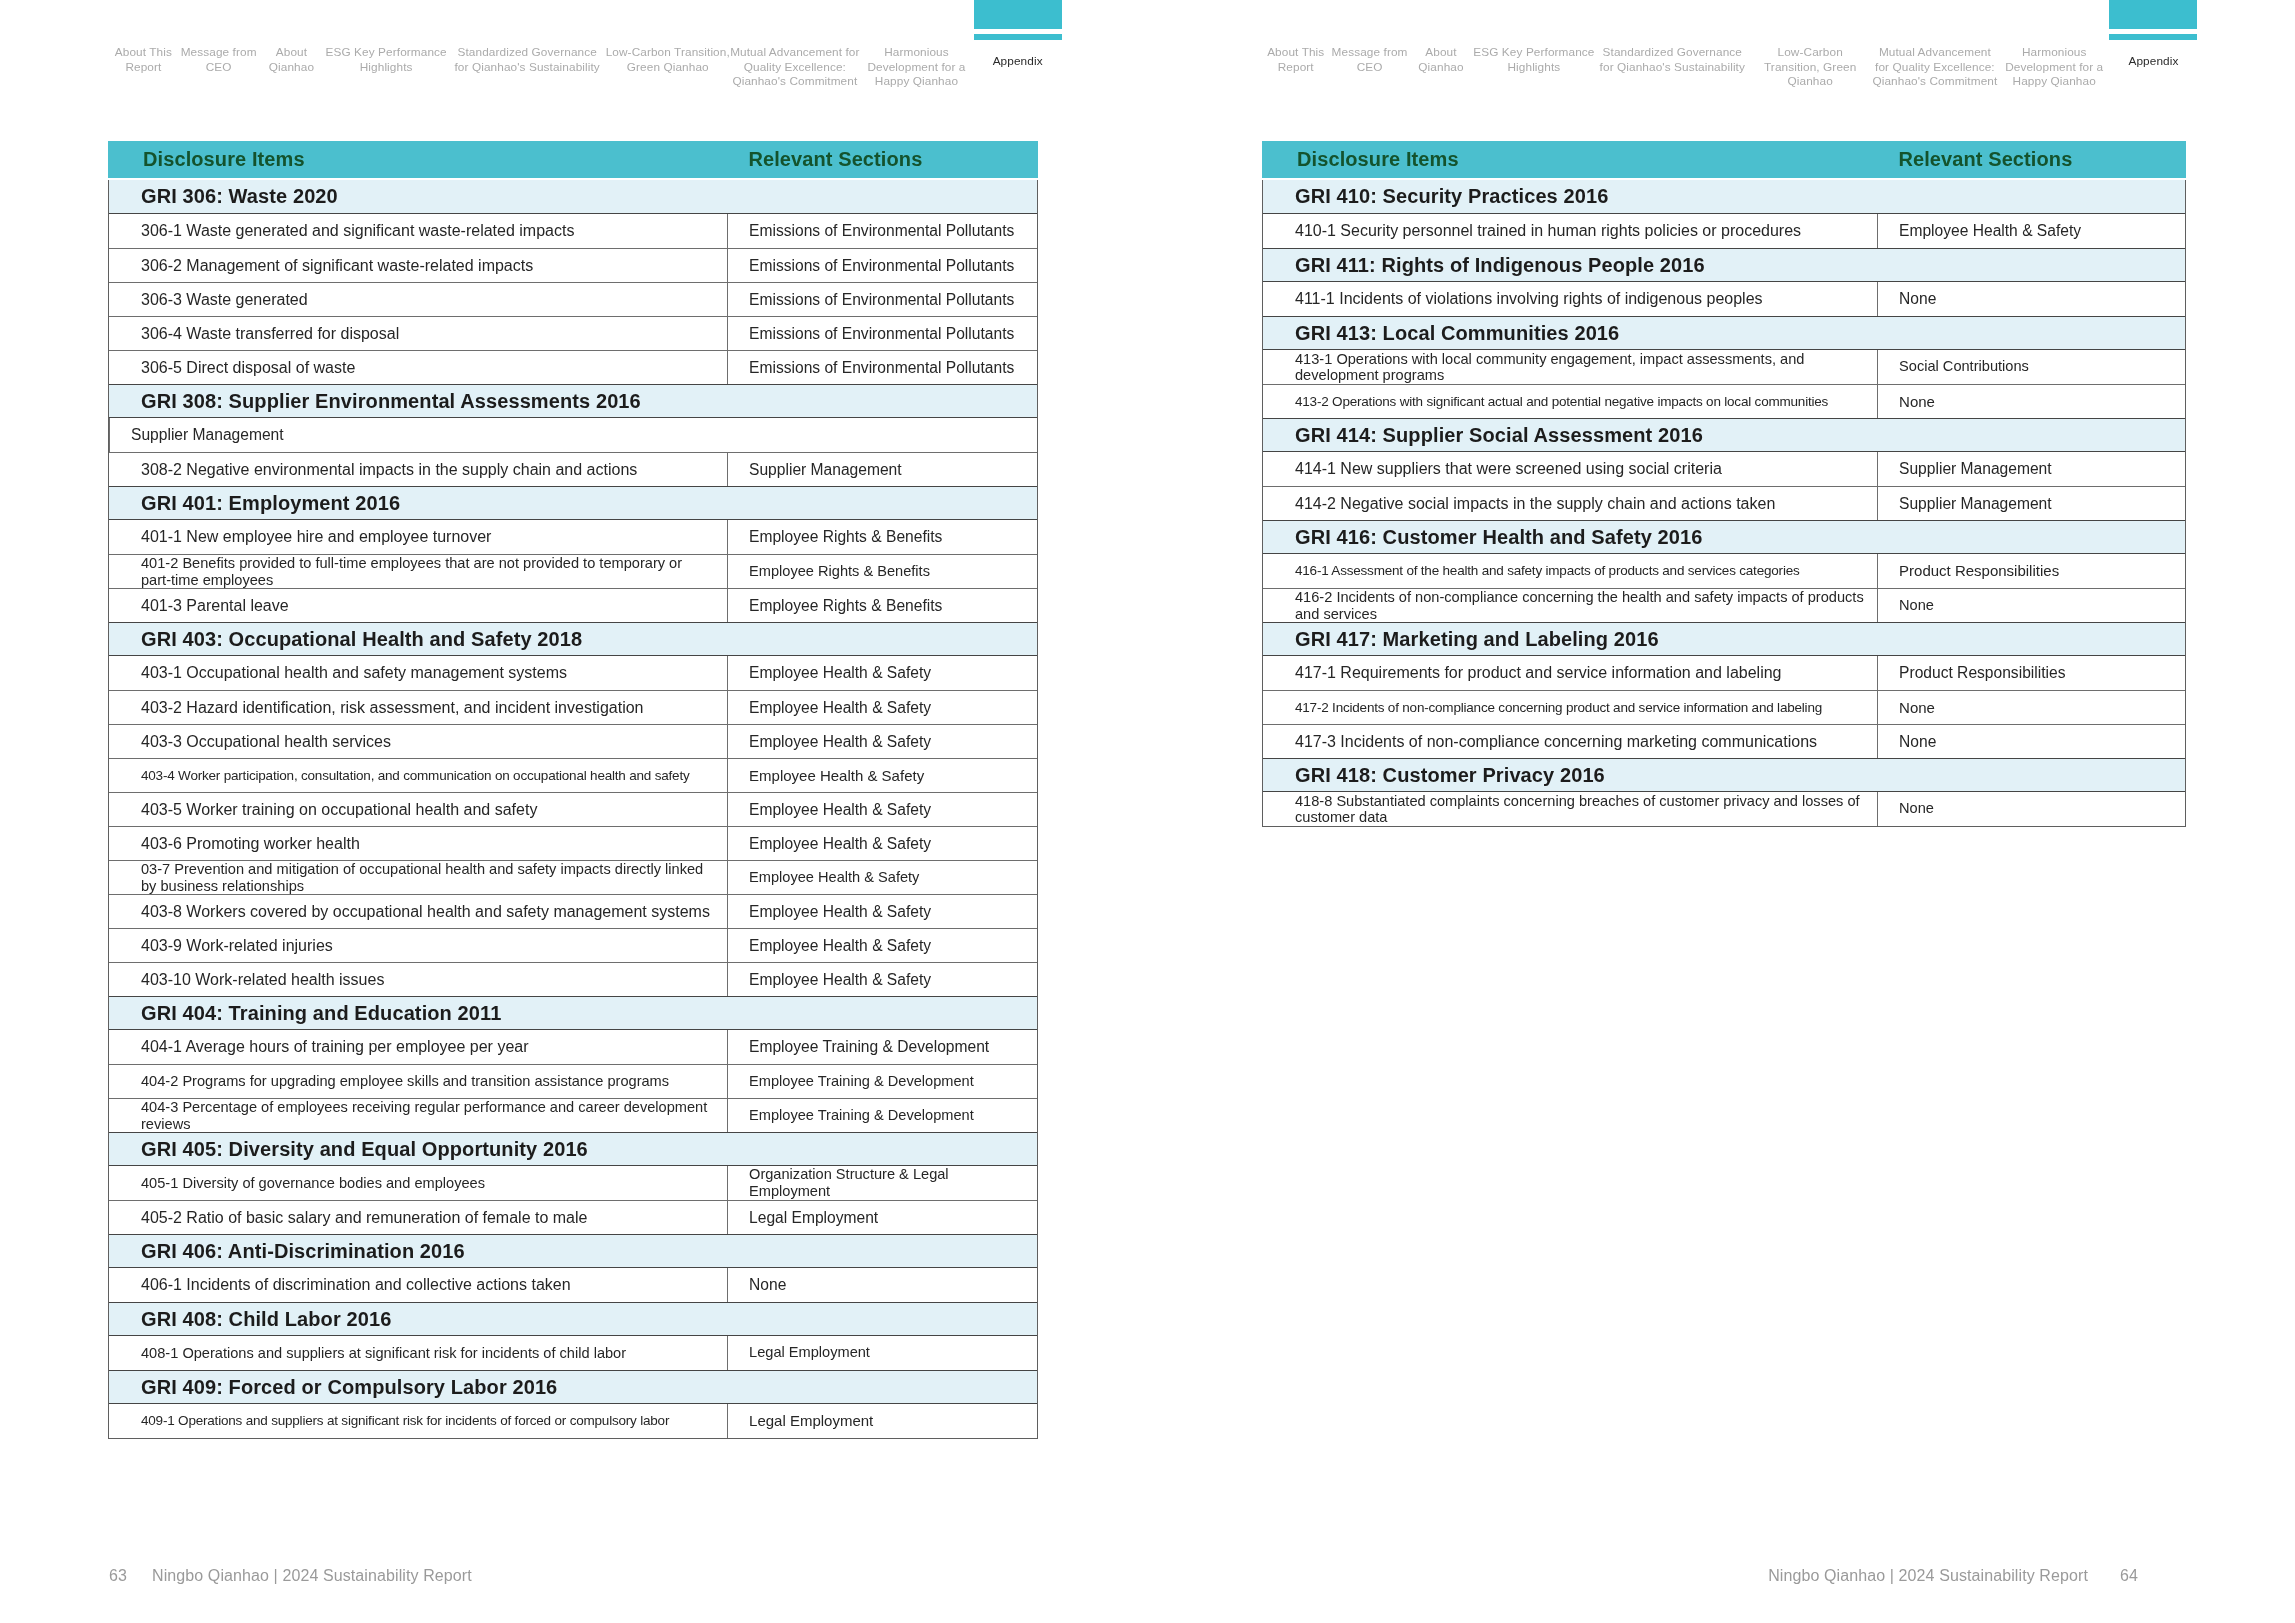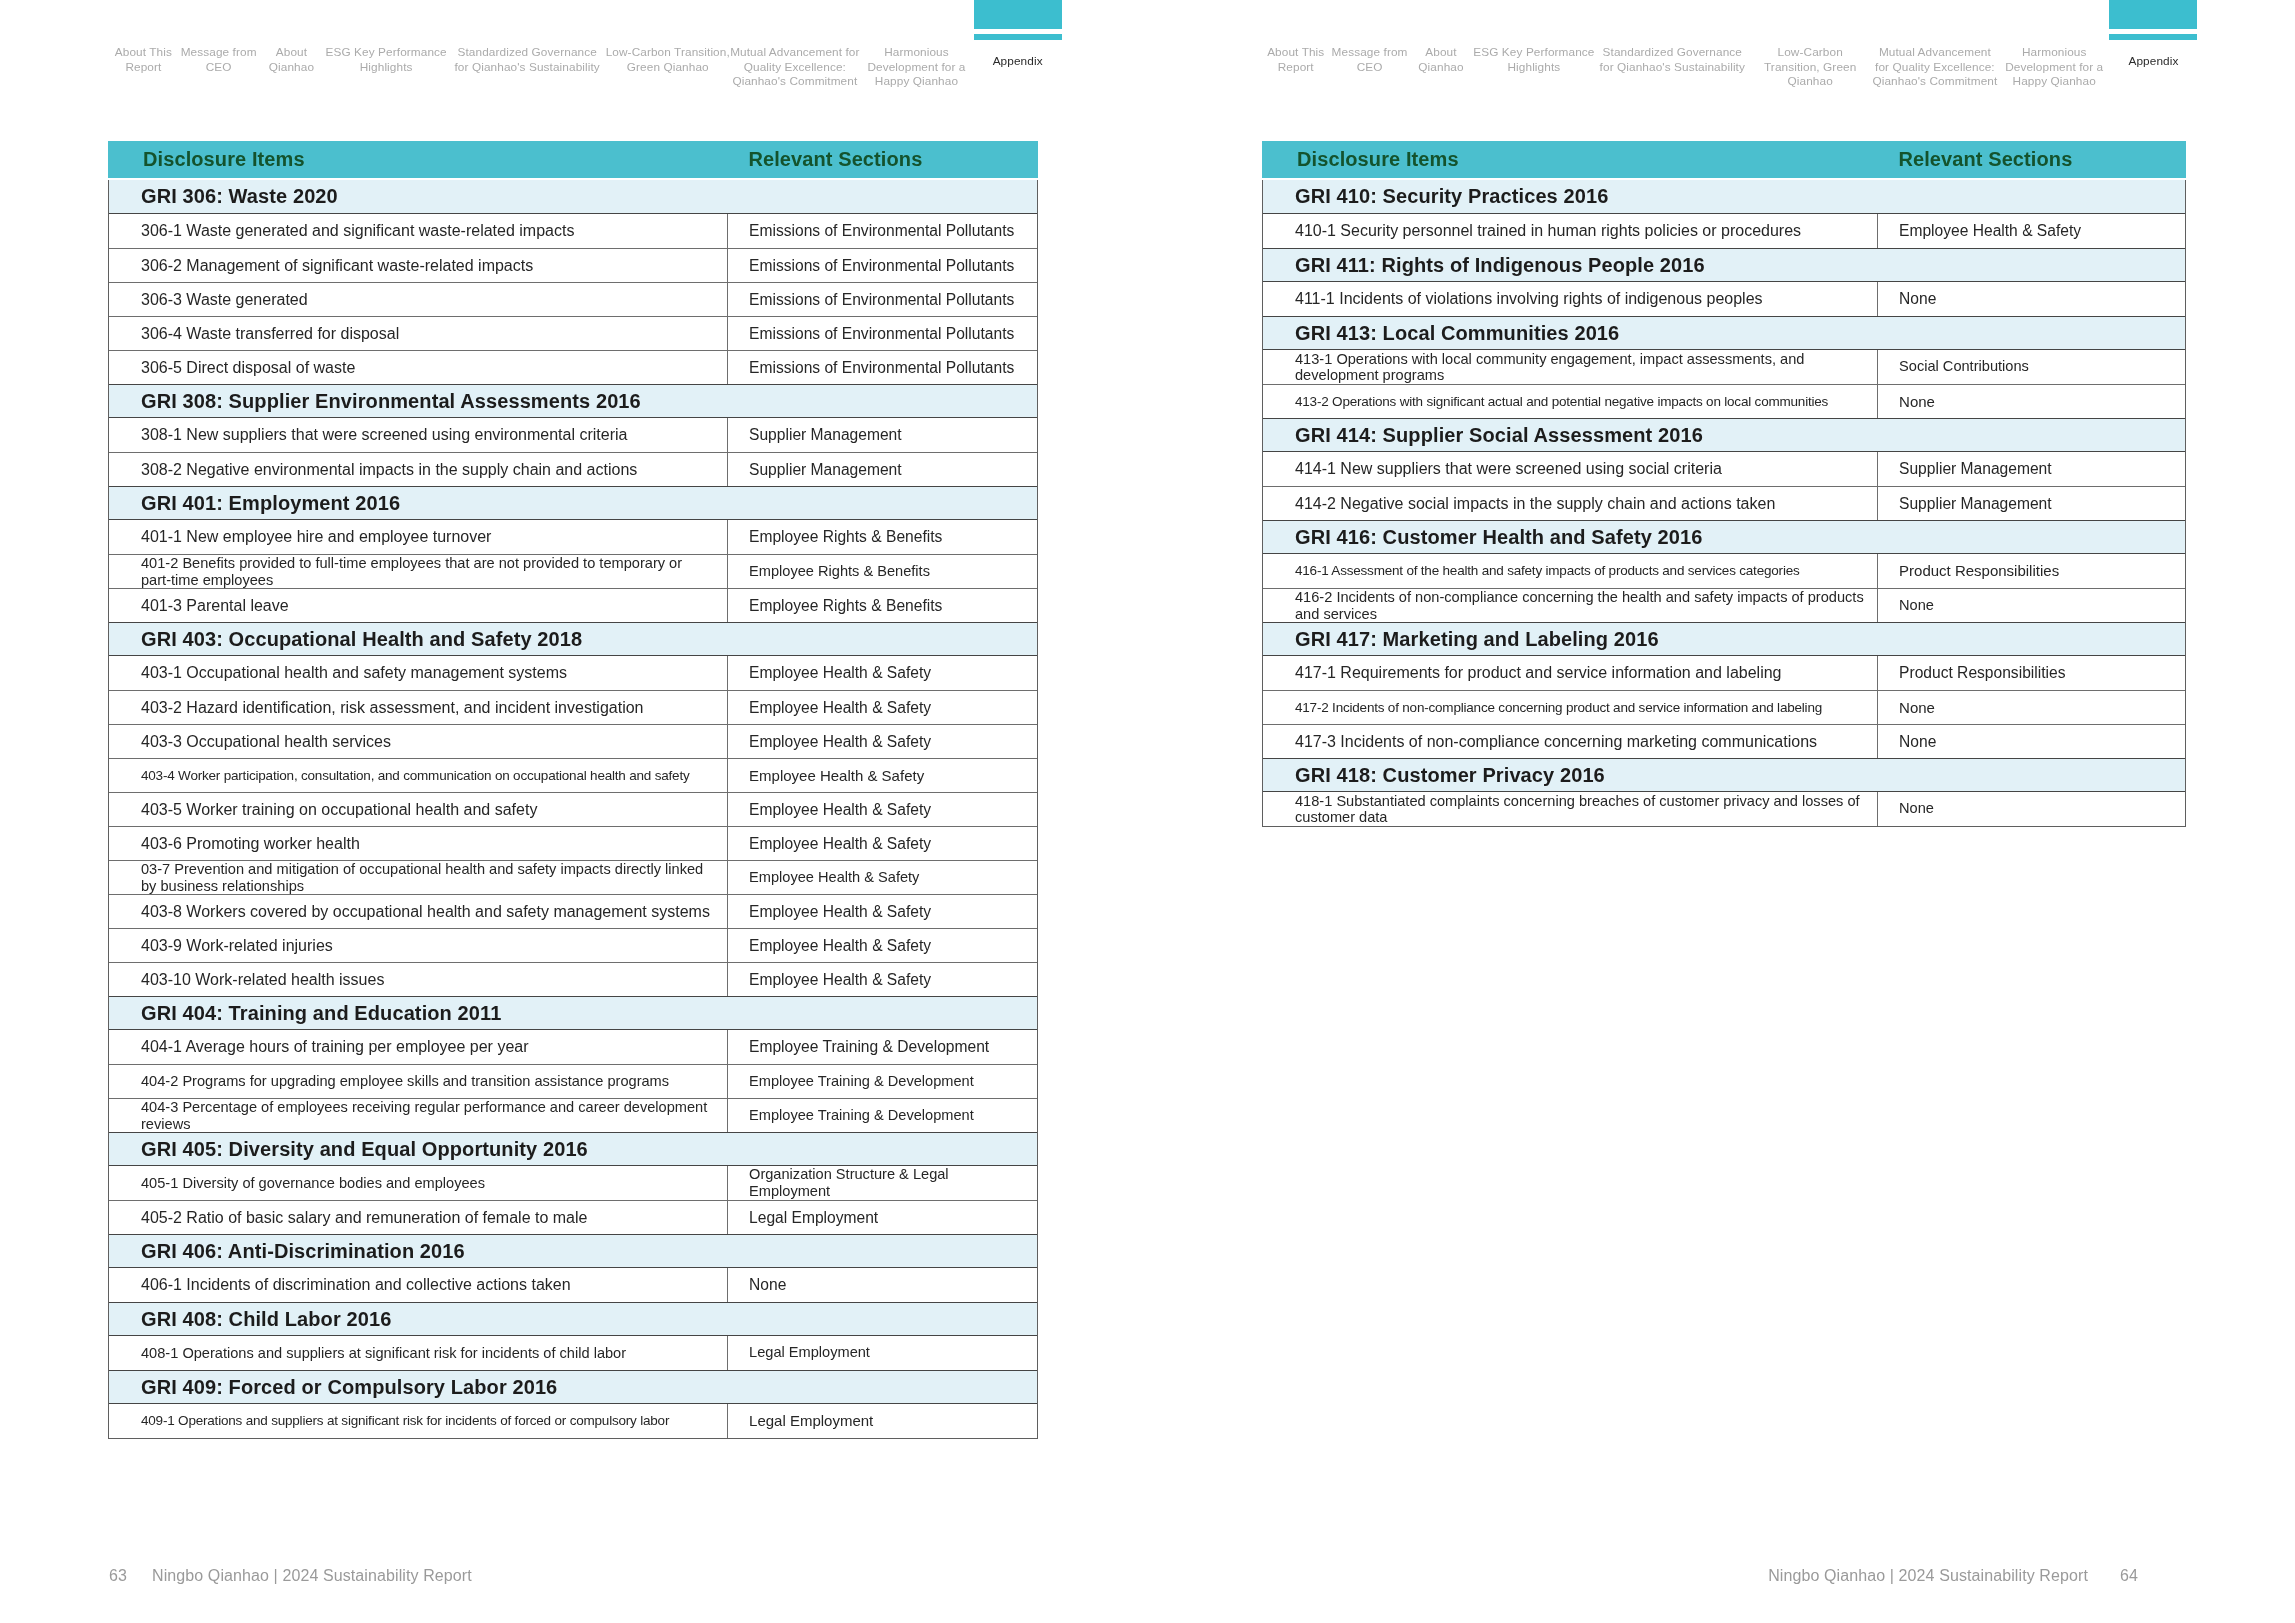"308-1 New suppliers that were" div.cell { html: <div>308-1 New suppliers that were screened using environmental criteria</div> -> none }
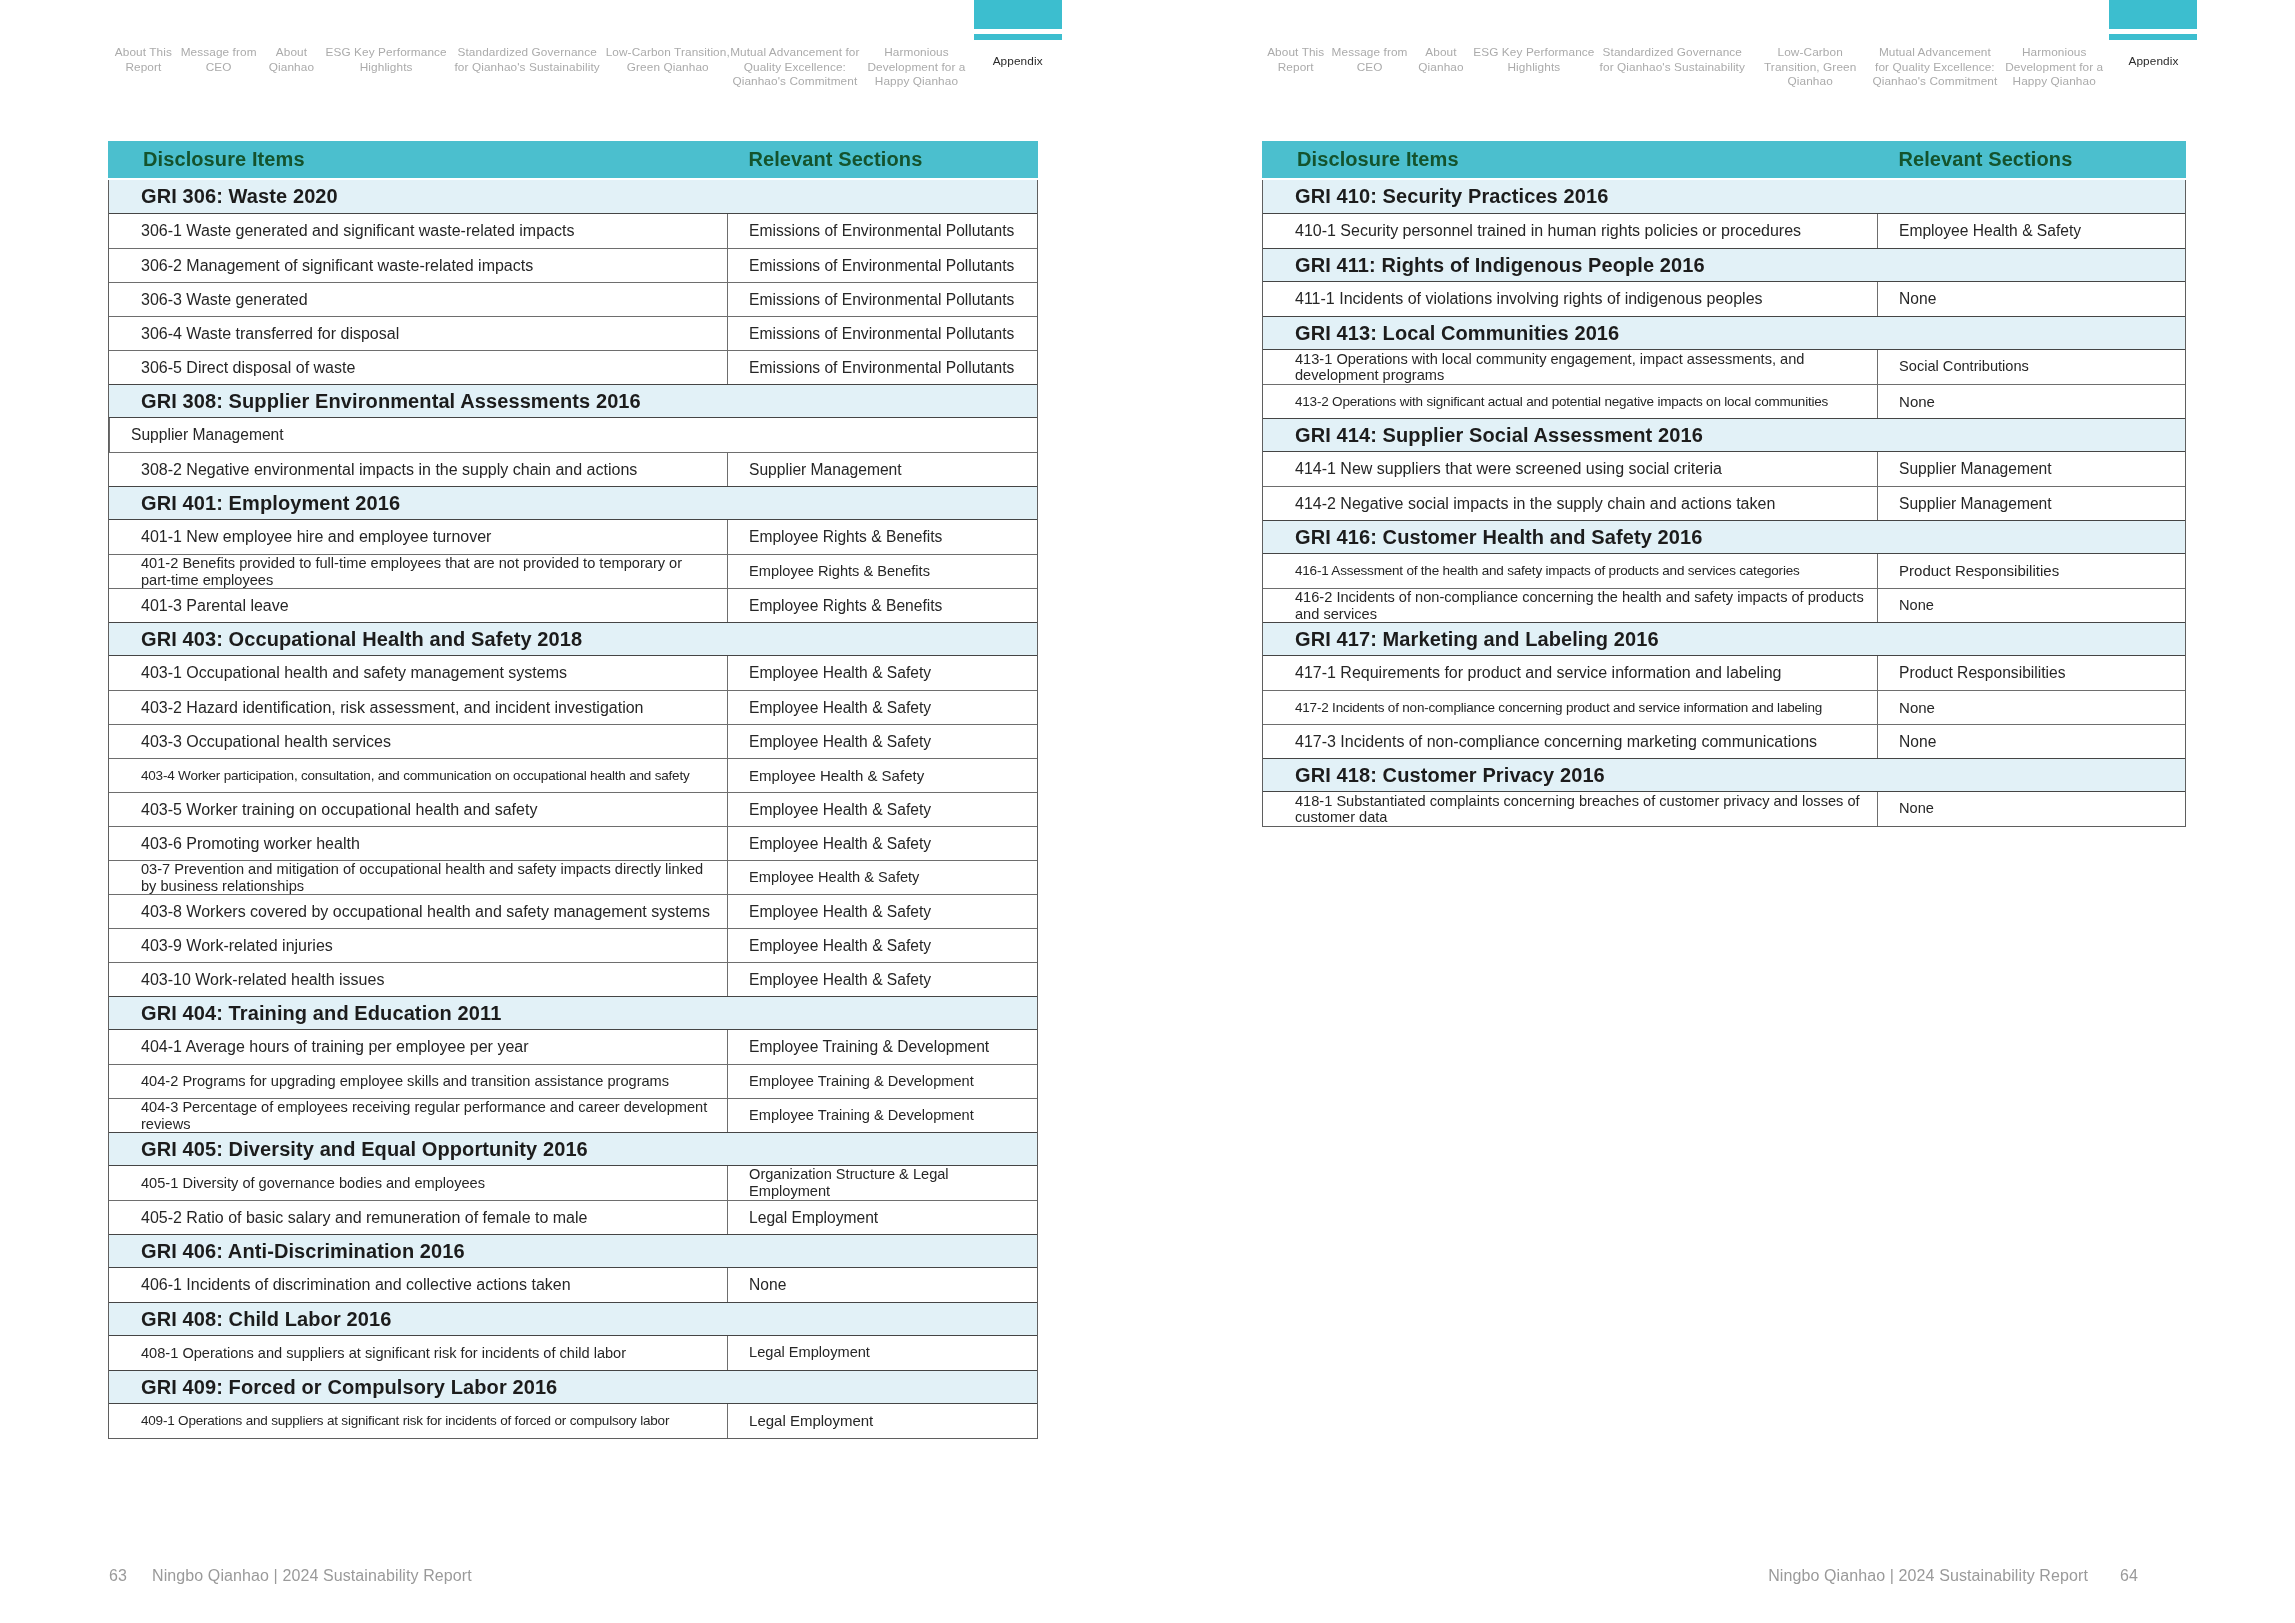"418-1 Substantiated complaints" div.cell { text: 418-1 -> 418-8 }
